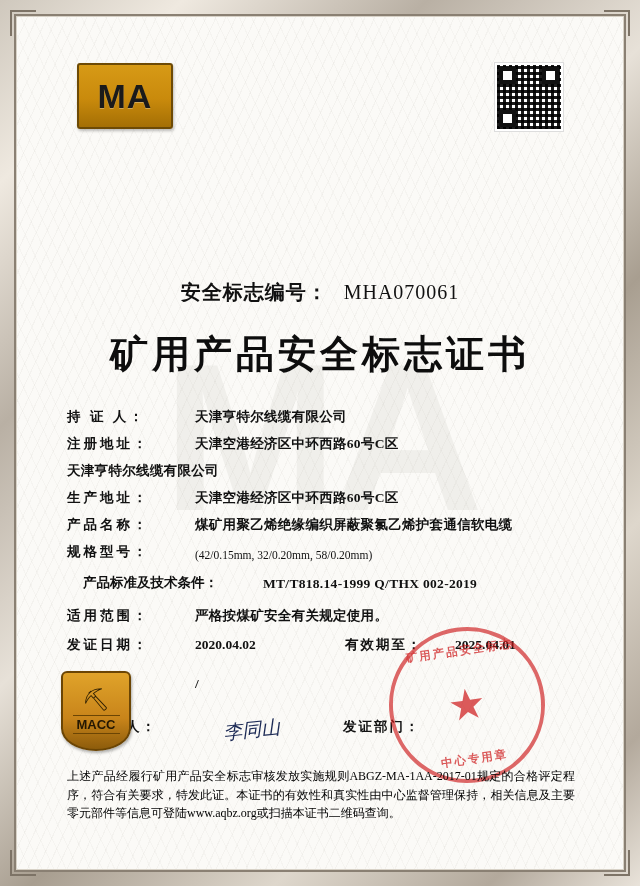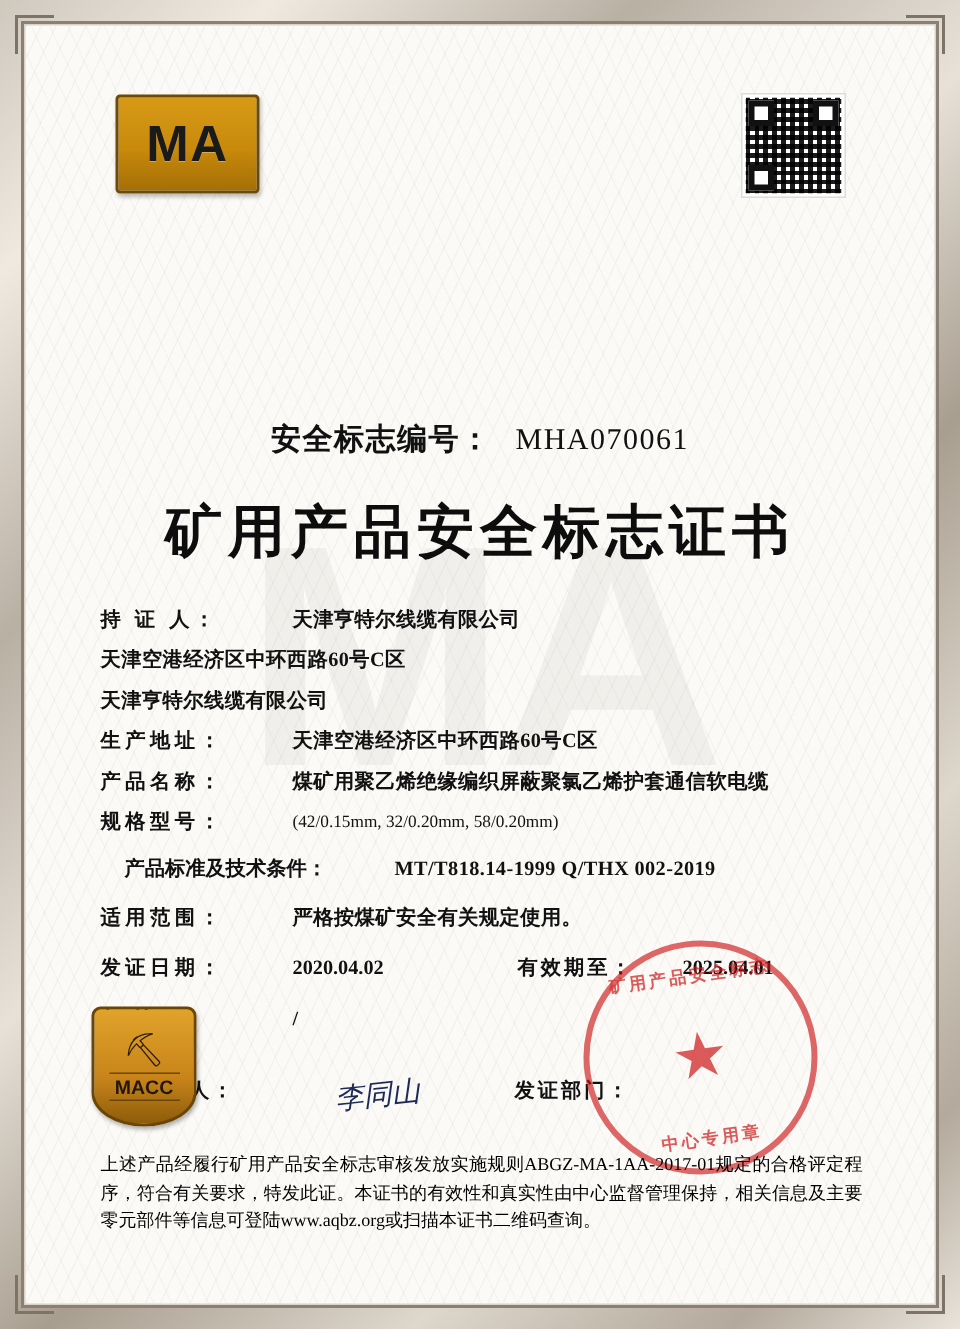"持 证 人：" .row { align-items: center -> flex-end }
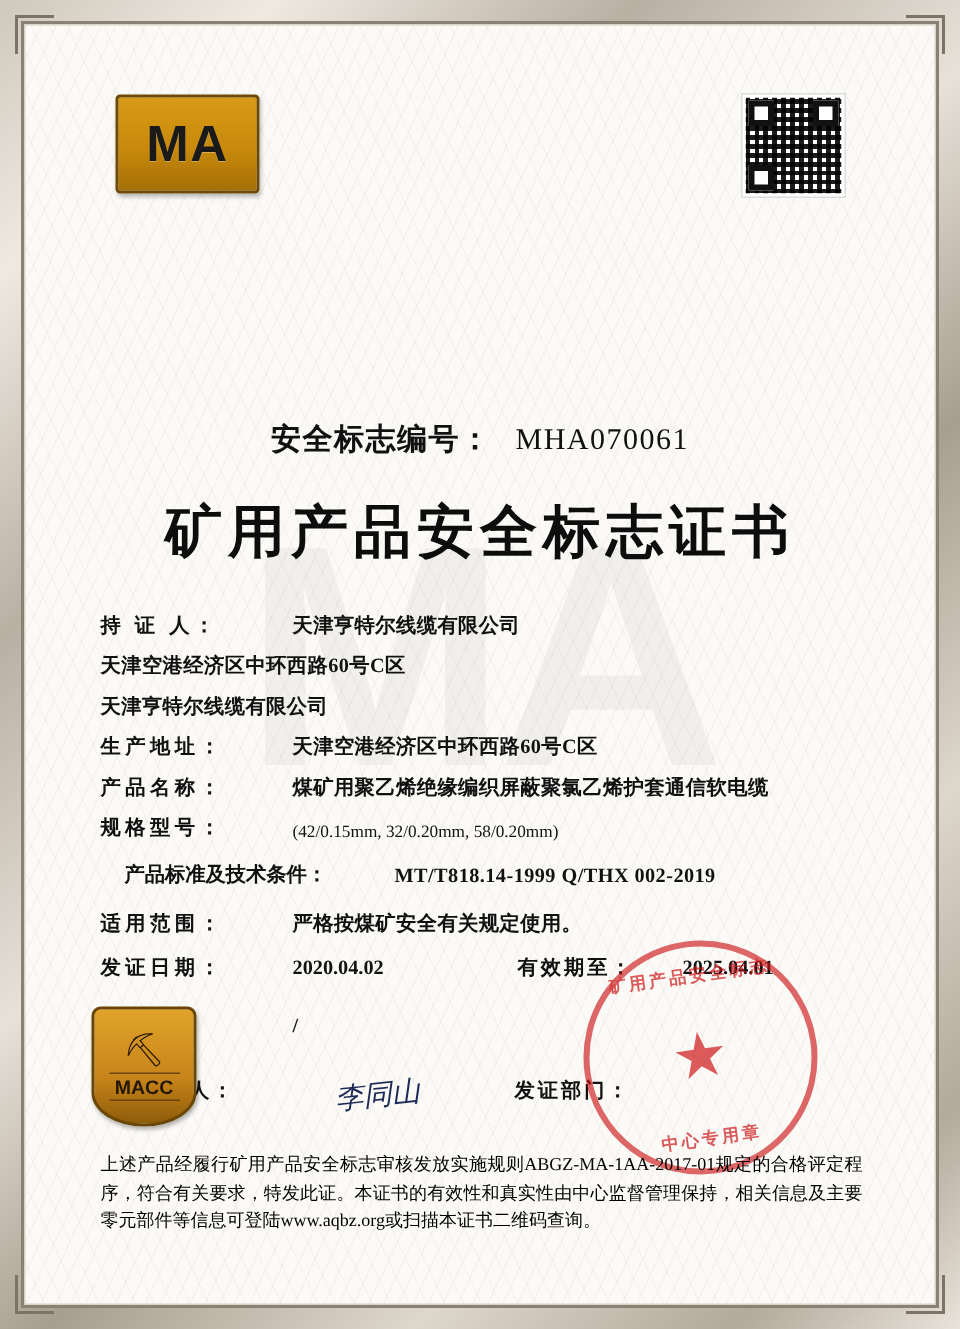"注册地址：" div.label { html: none -> <div>注册地址：</div> }
